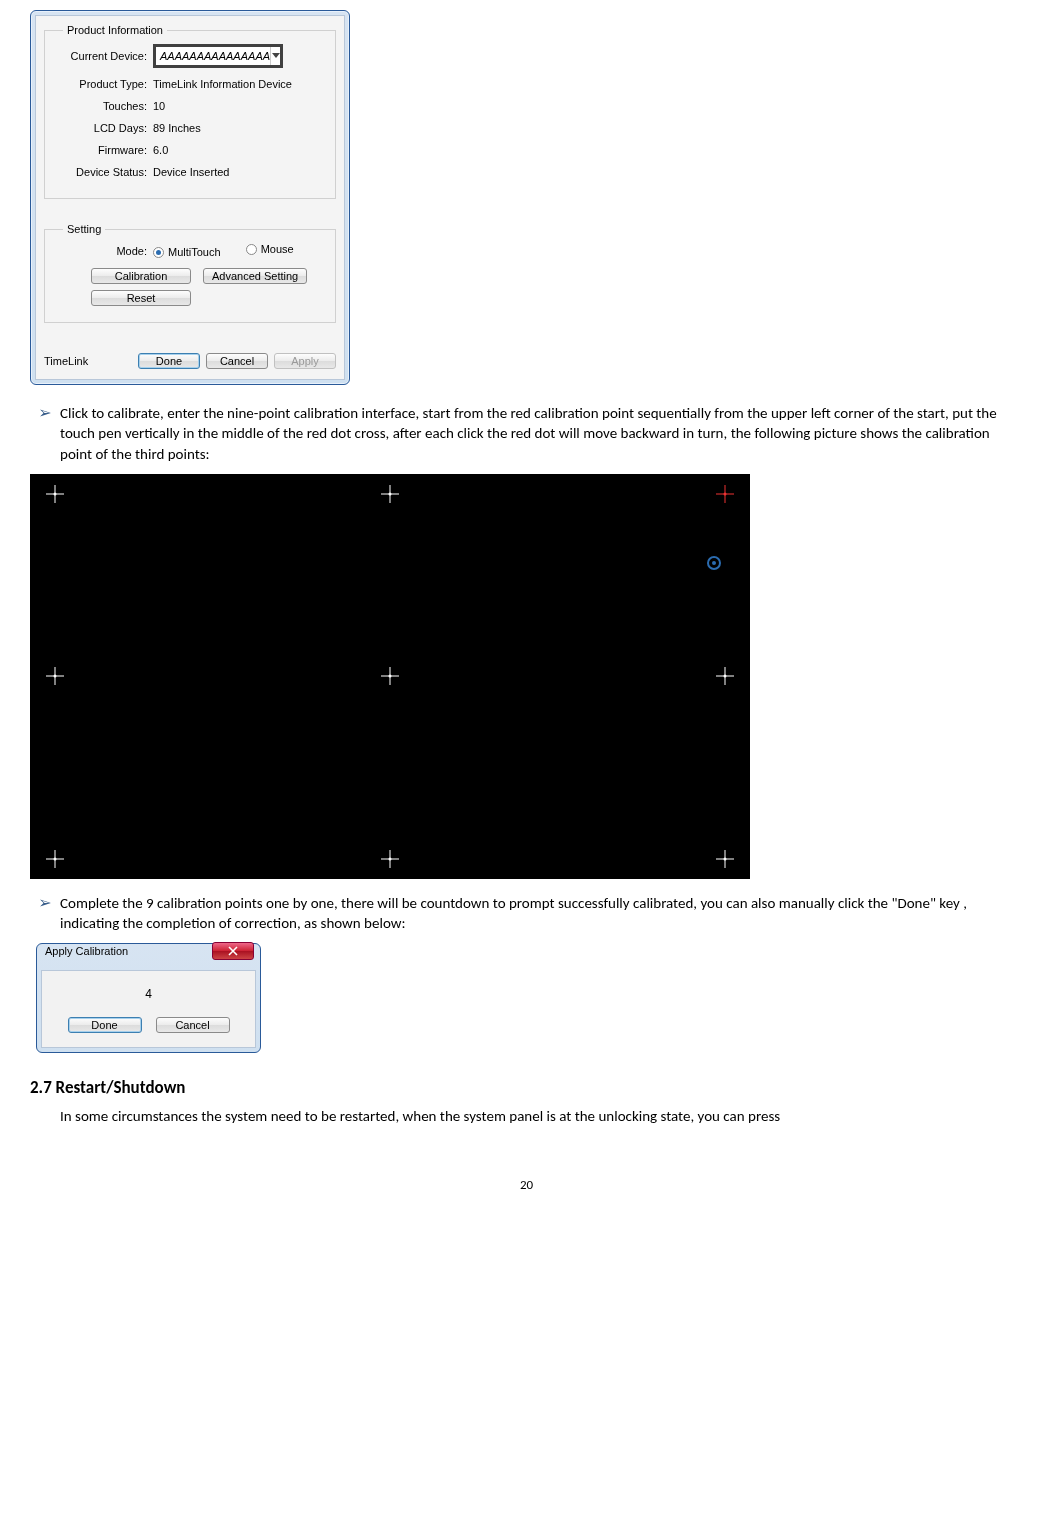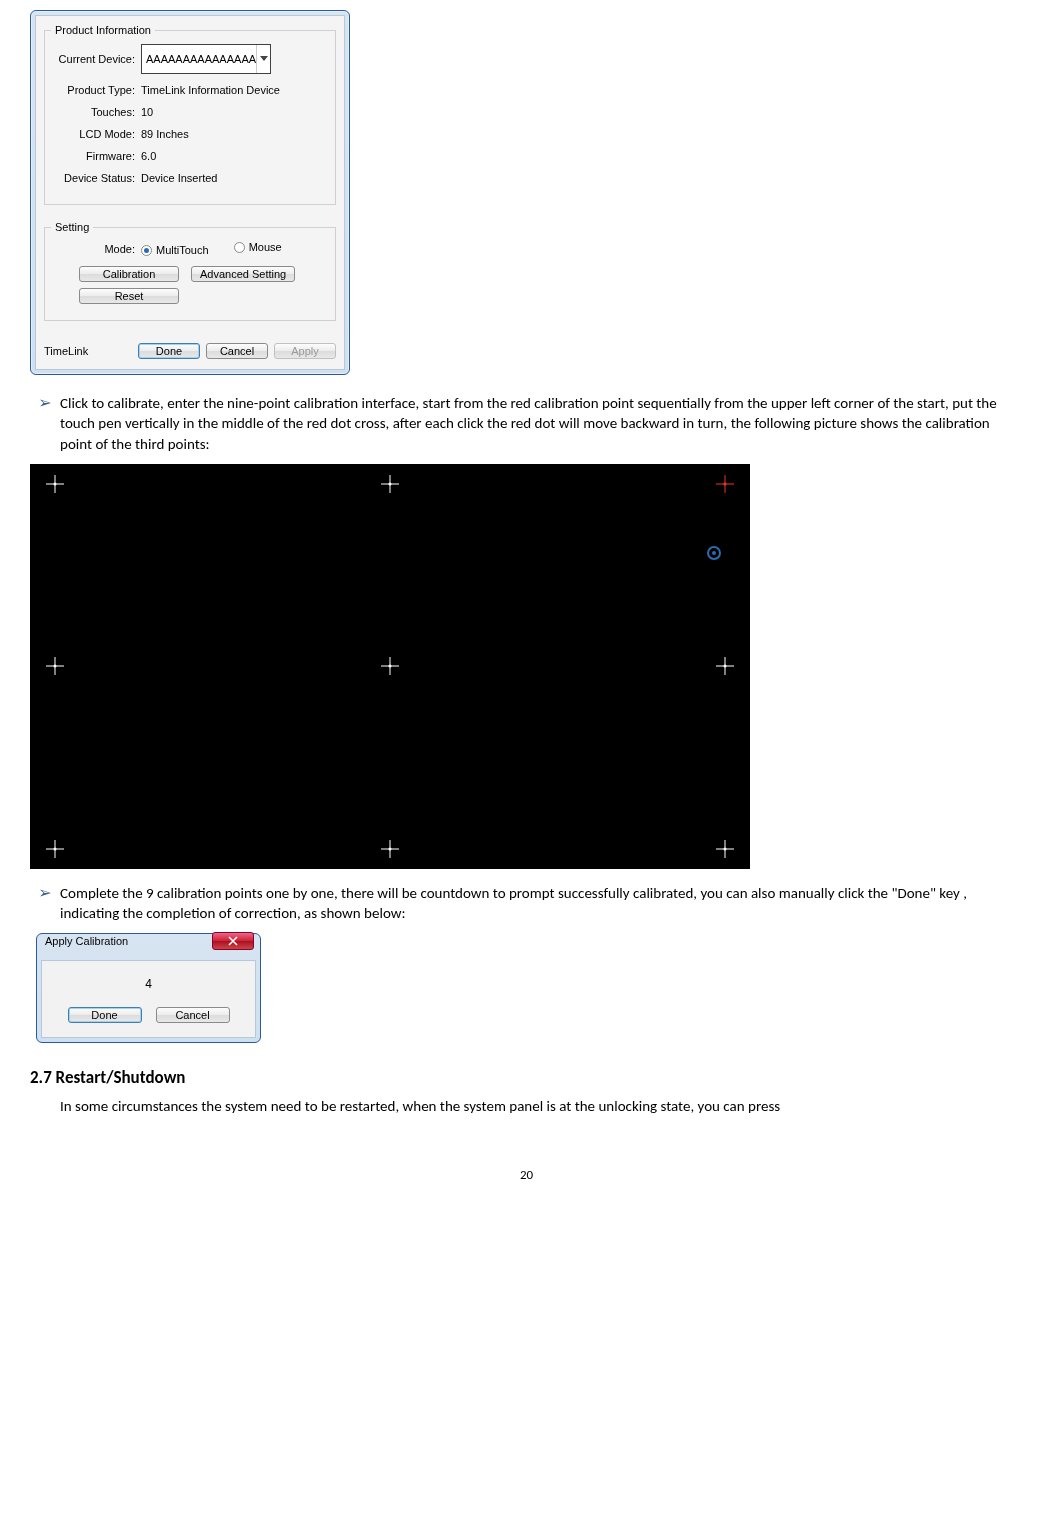"Product Information" fieldset.grp { margin-bottom: 16px -> 24px; padding: 8px 6px 10px 6px -> 8px 6px 10px 18px }
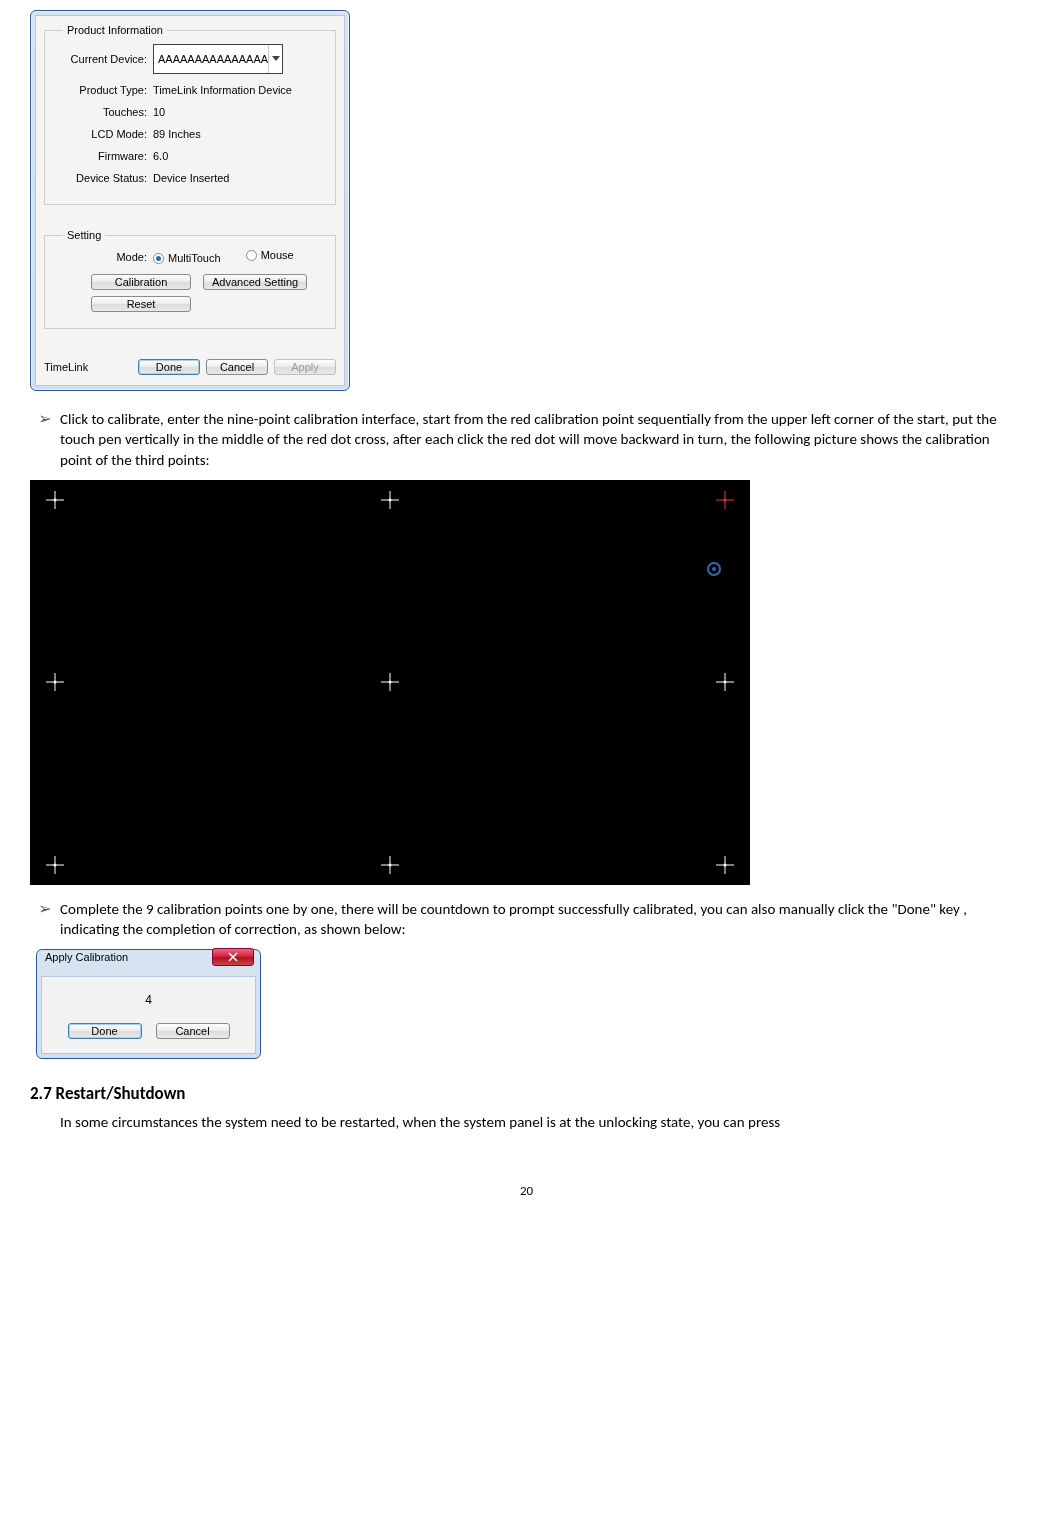"AAAAAAAAAAAAAAA" .combo { border: 1px solid #404040 -> 3px solid #404040; font-style: none -> italic; height: 30px -> 24px }
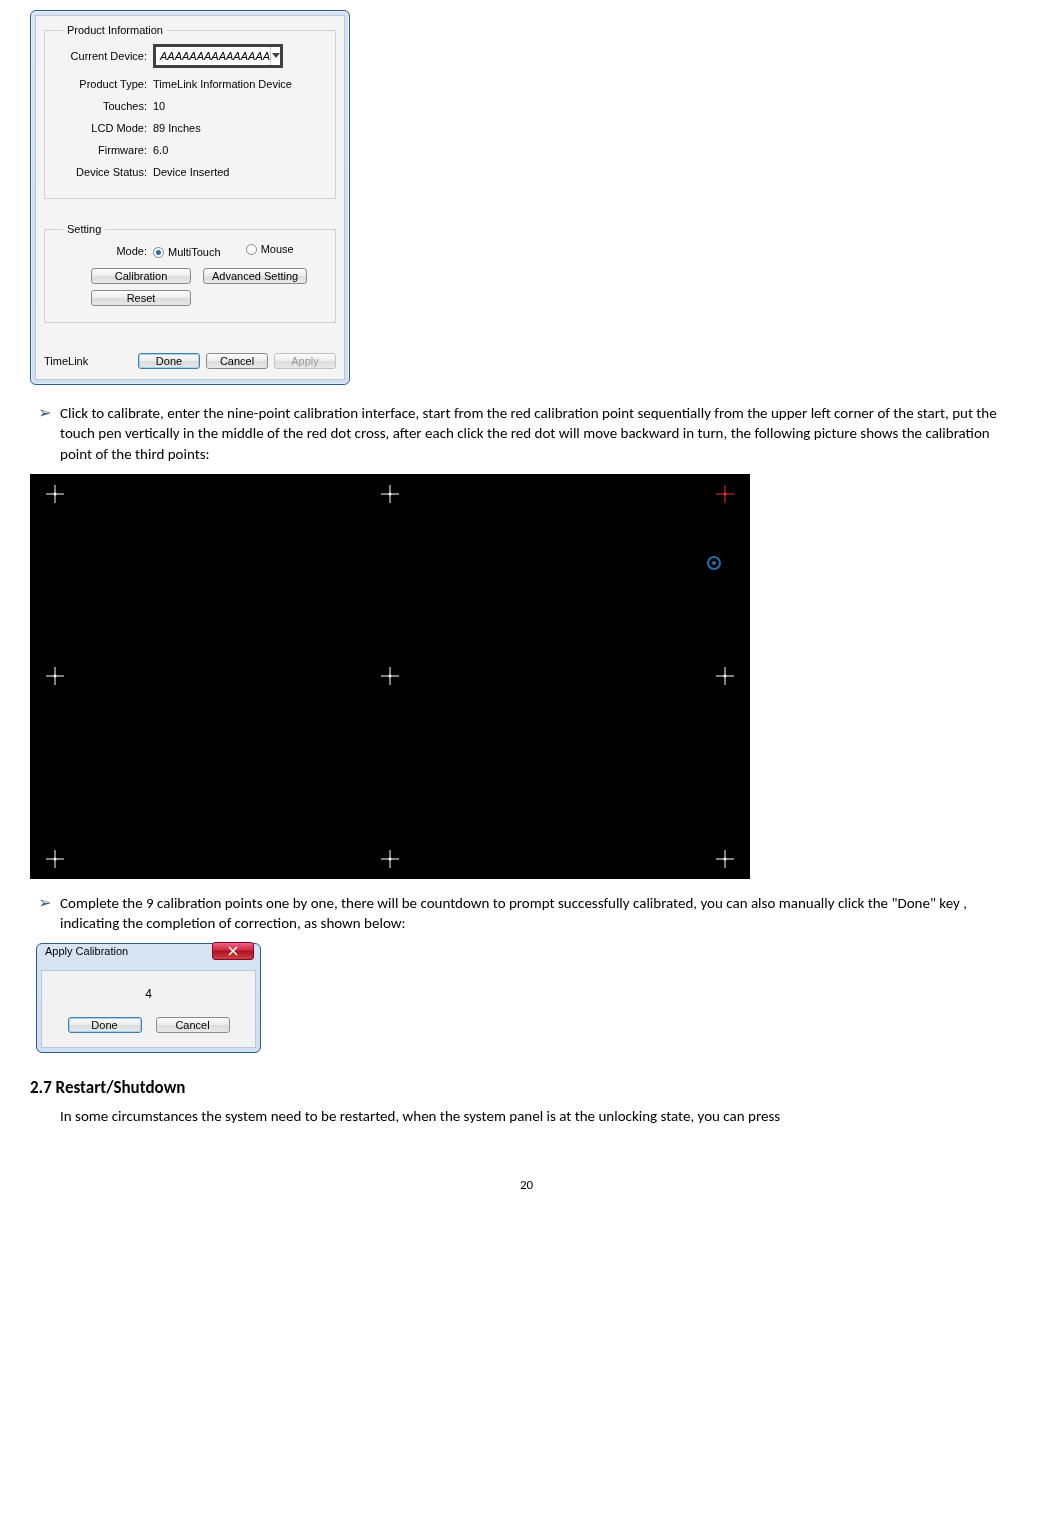"LCD Mode:" div.lbl { text: Mode -> Days }
